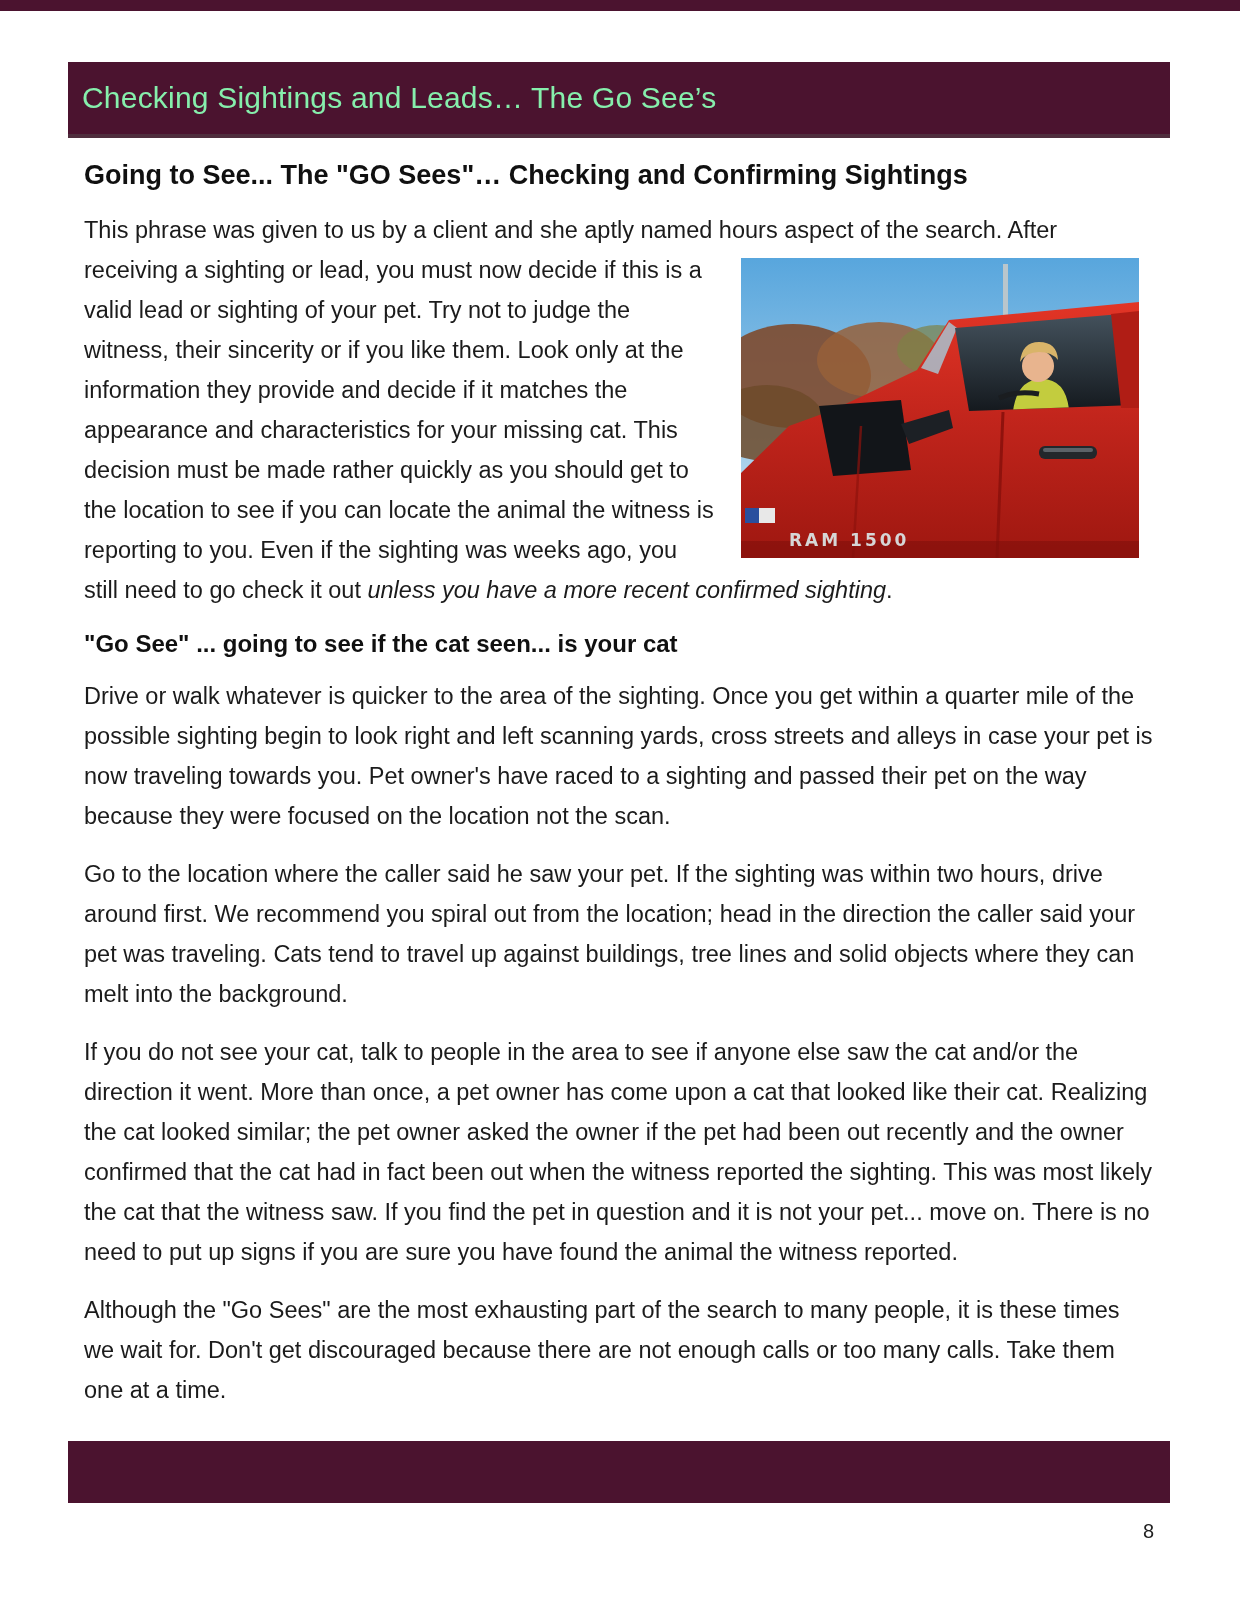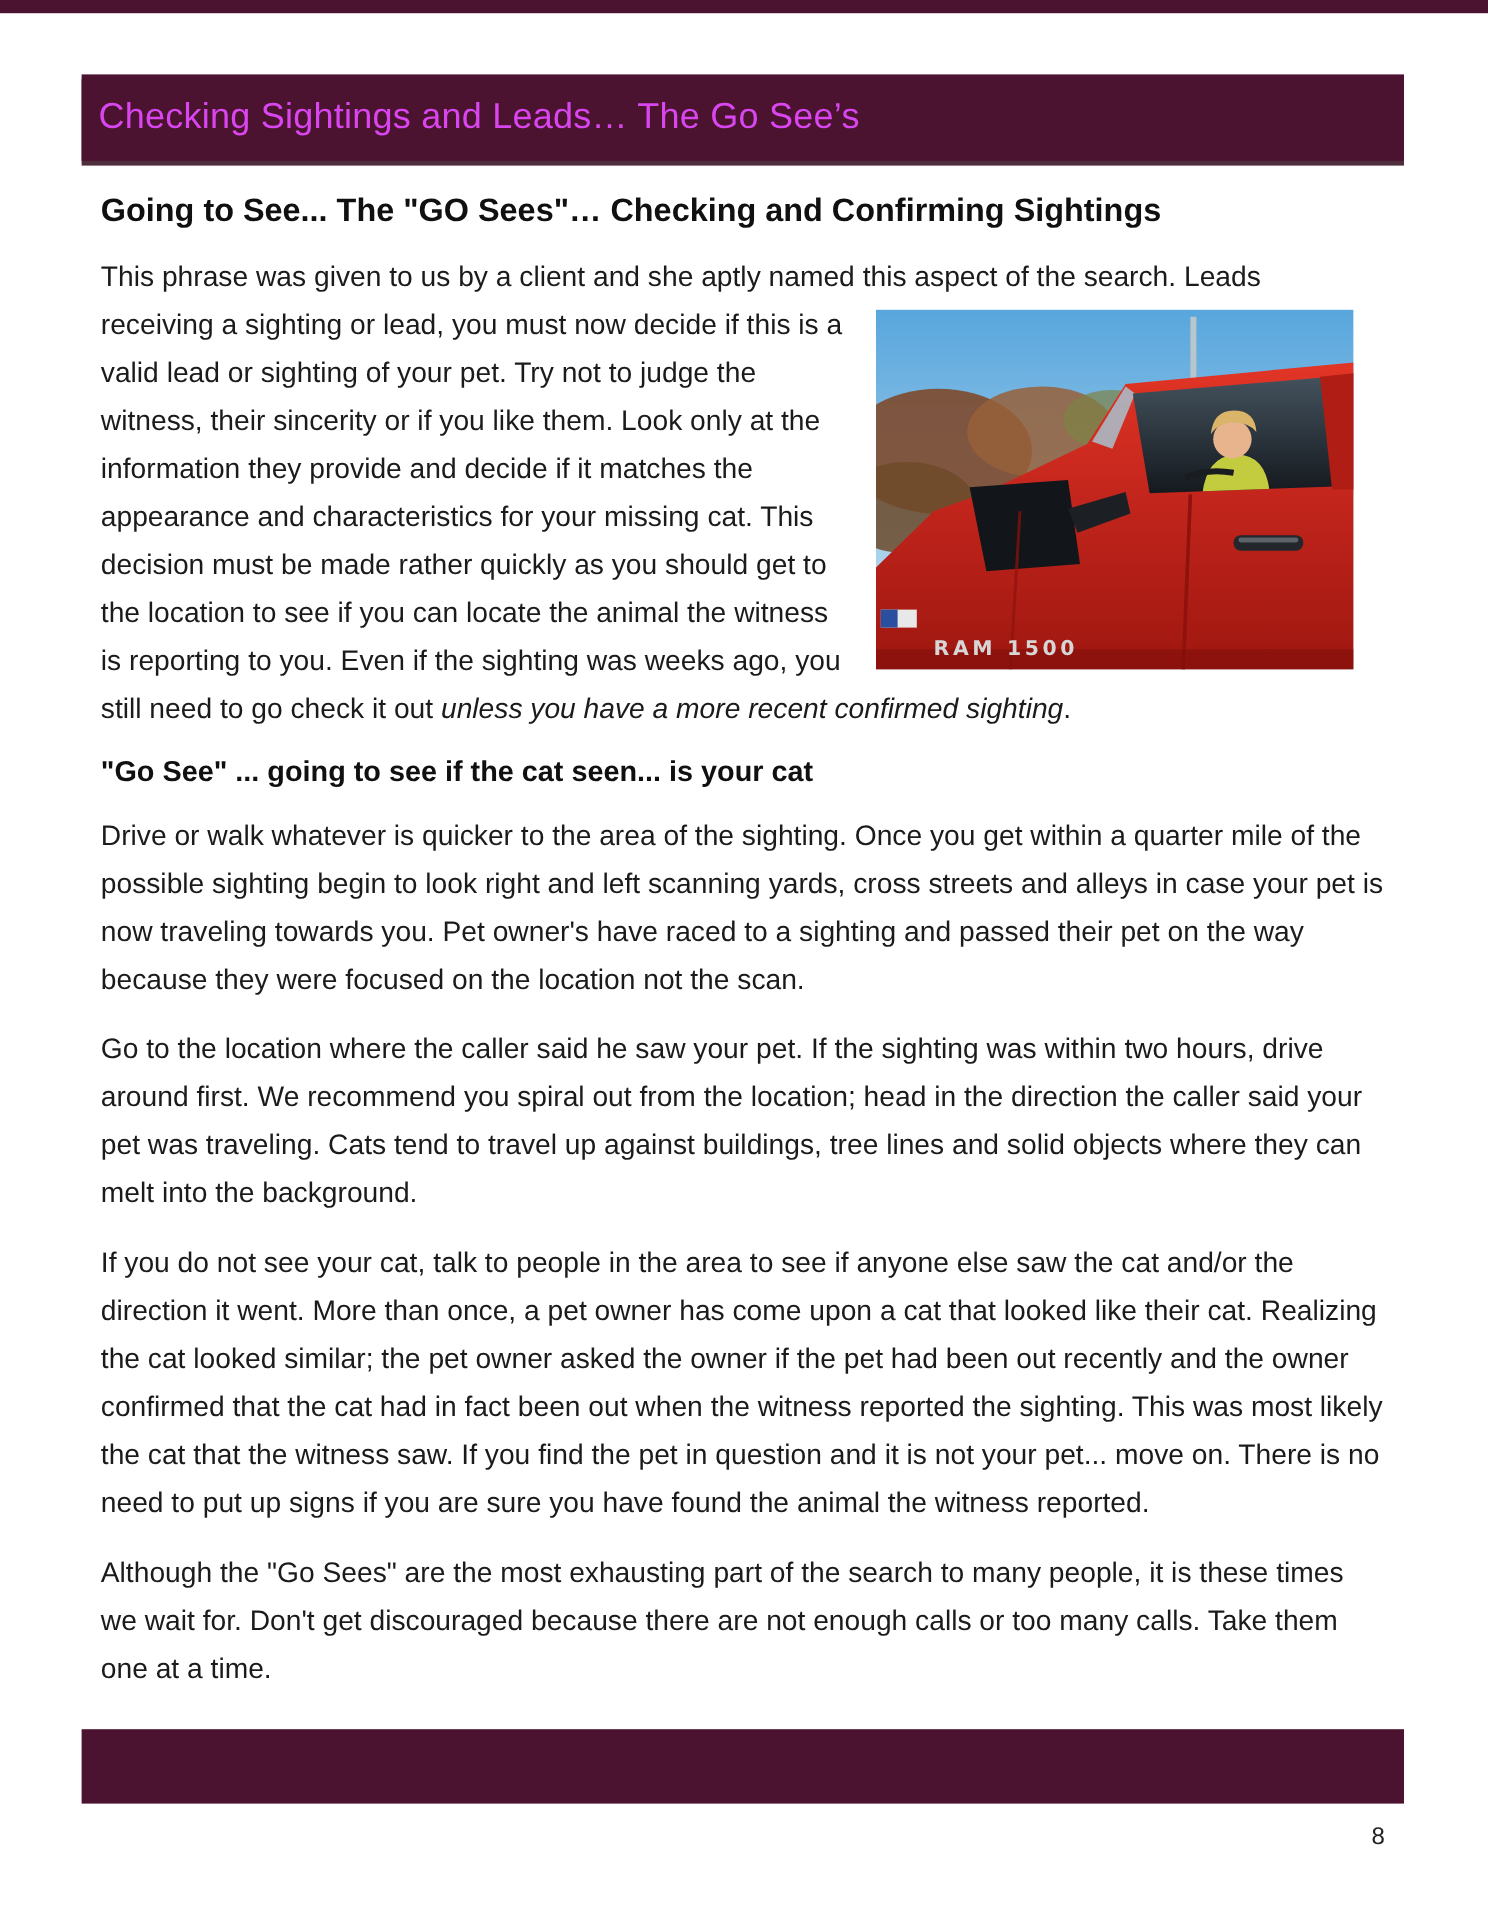"Checking Sightings and Leads… The" .header-bar .page-banner-title { color: #d946ef -> #86efac }
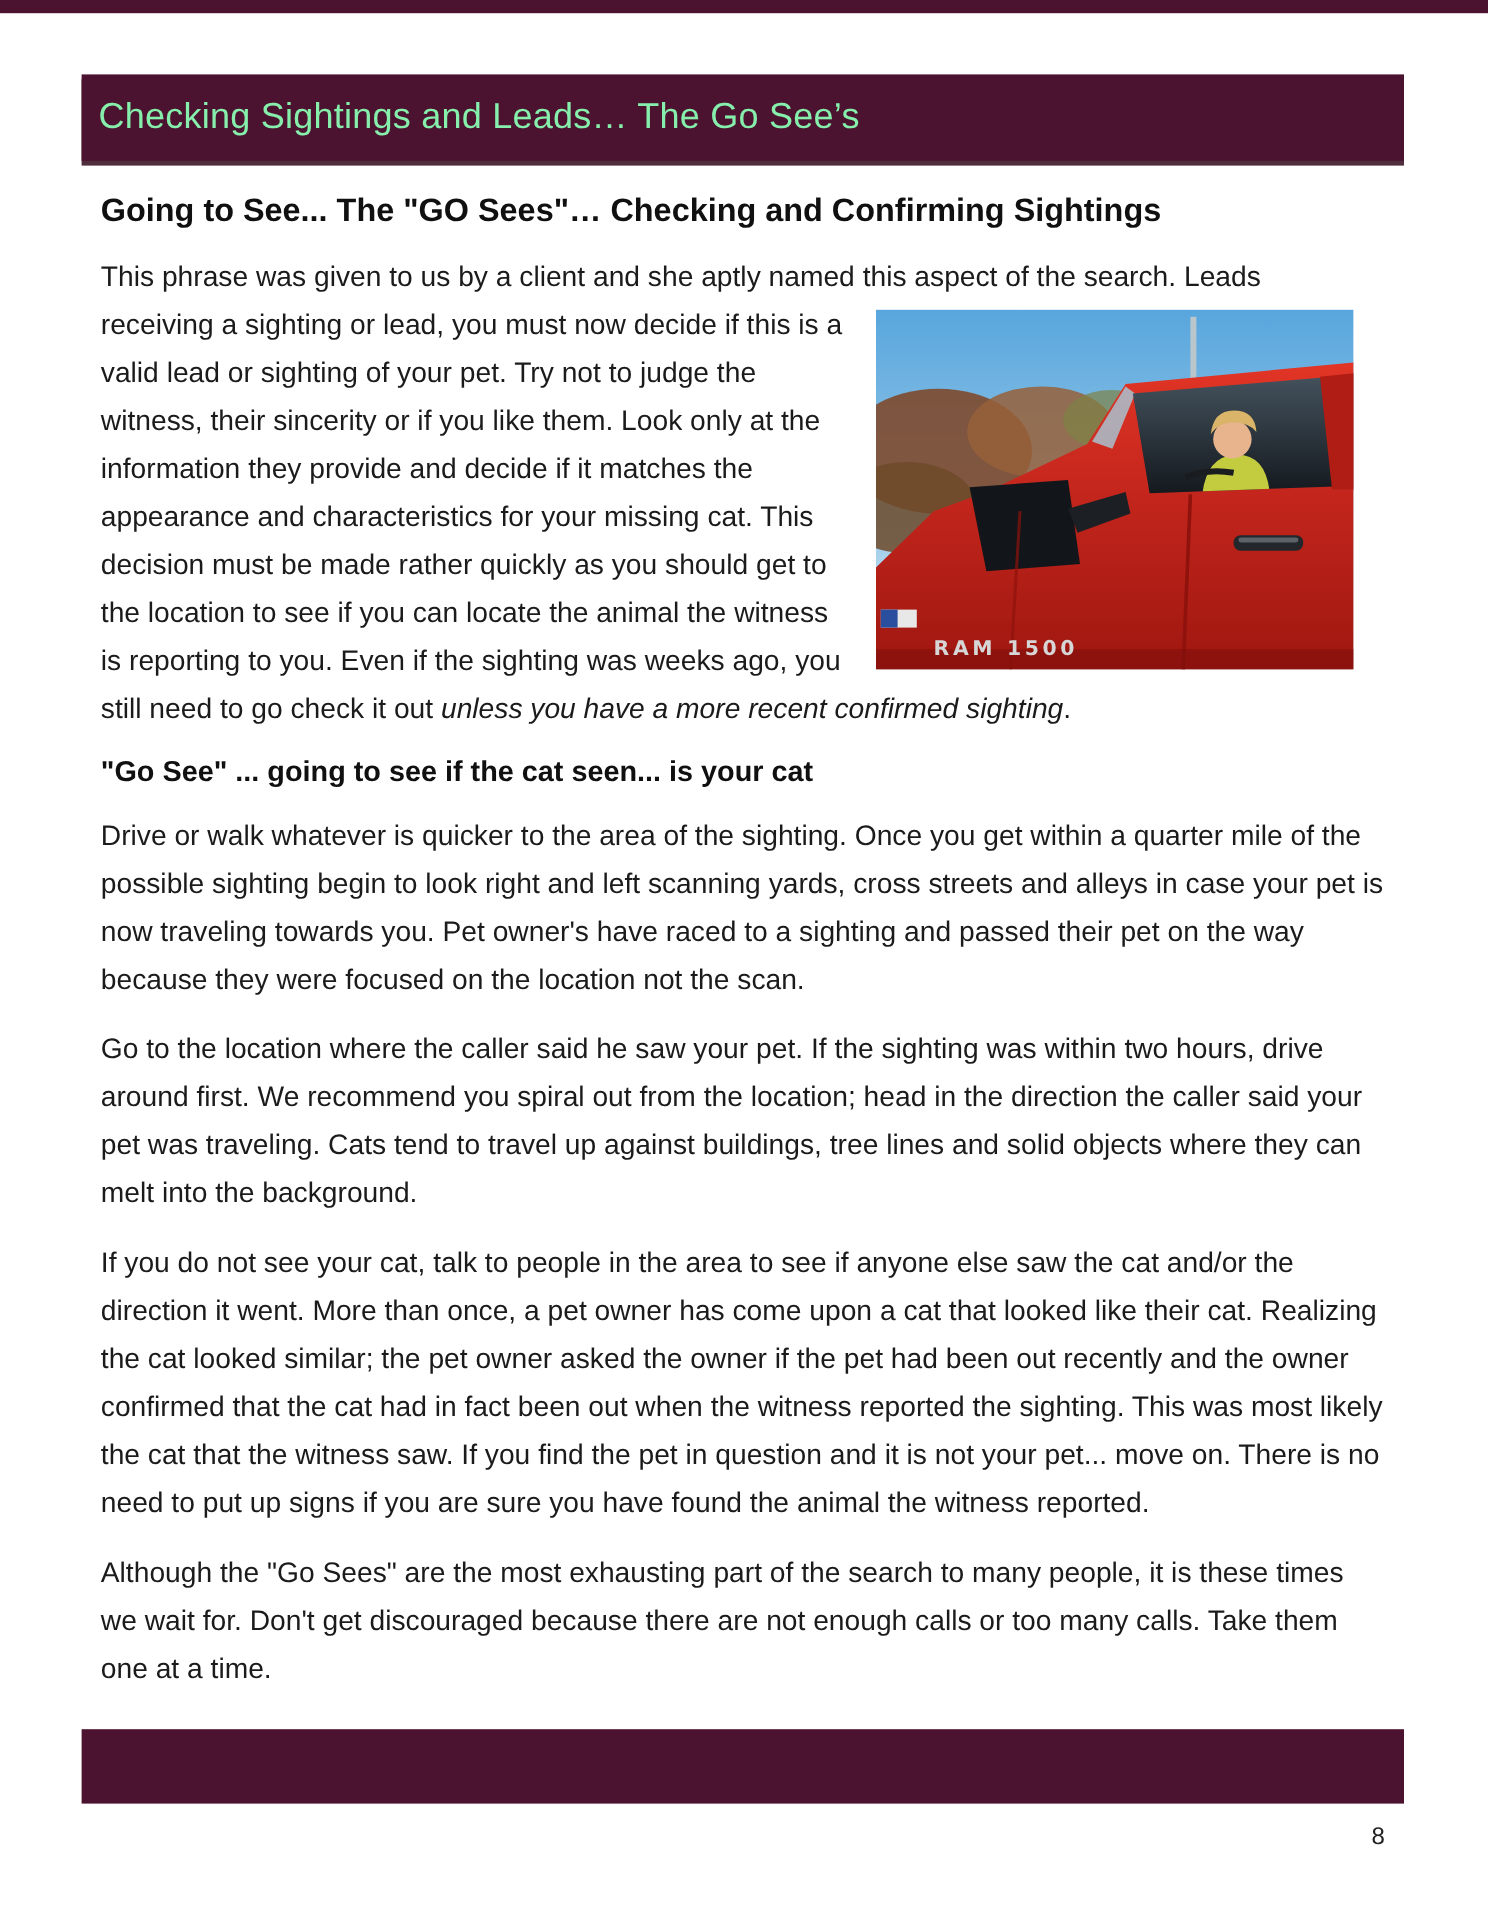"This phrase was given to" p.body-text { text: this aspect of the search. Leads -> hours aspect of the search. After }
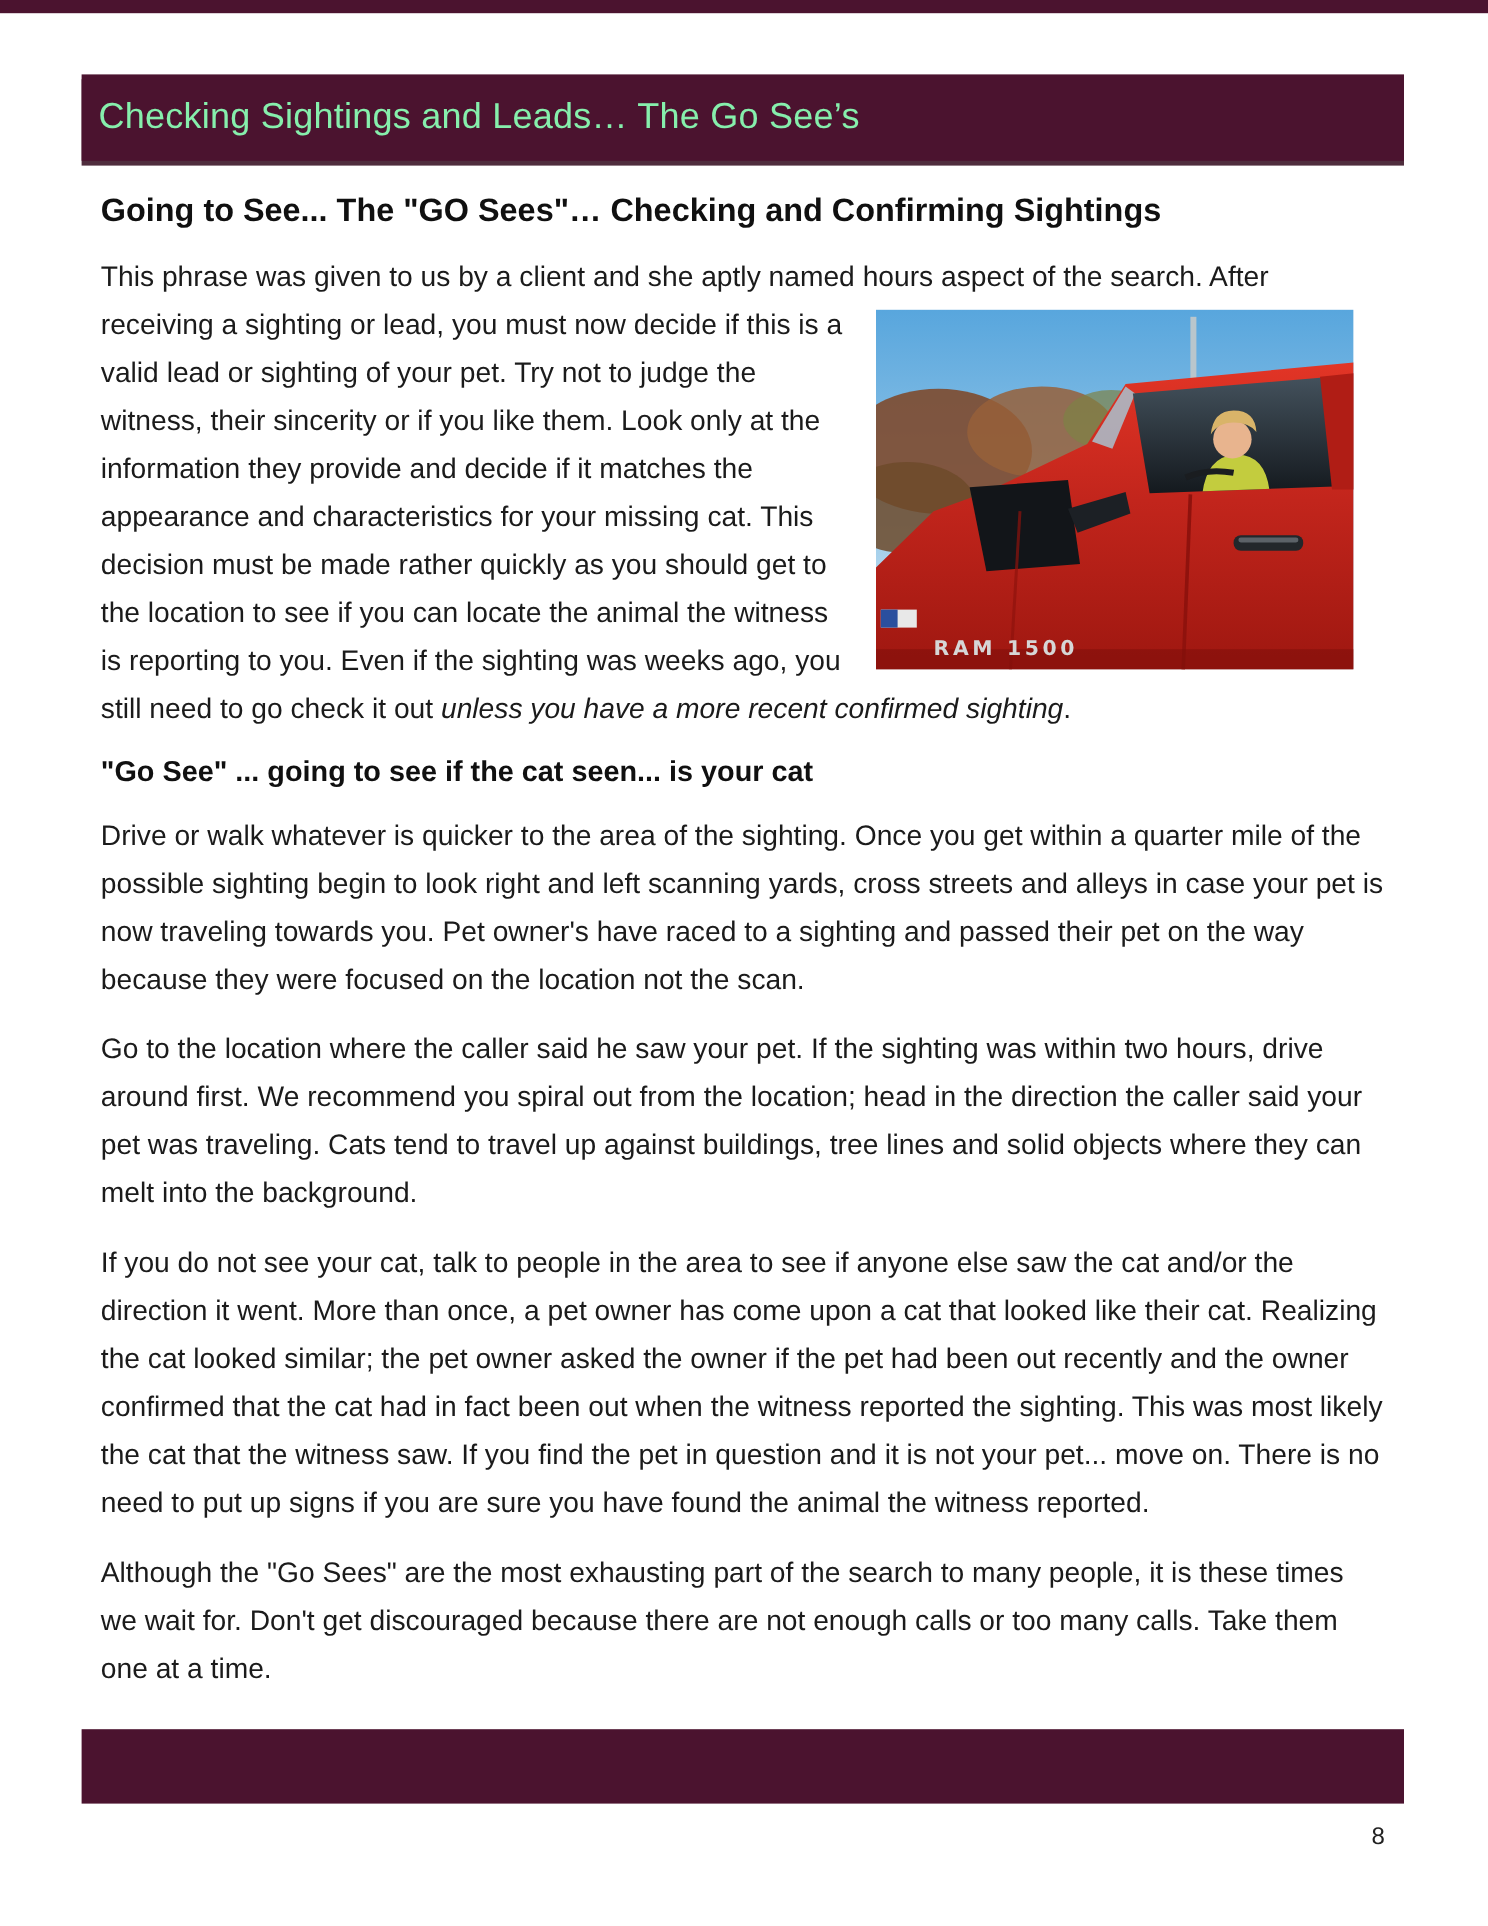"RAM 1500" .photo-float { margin: 8px 11px 12px 24px -> 8px 0 12px 24px }
